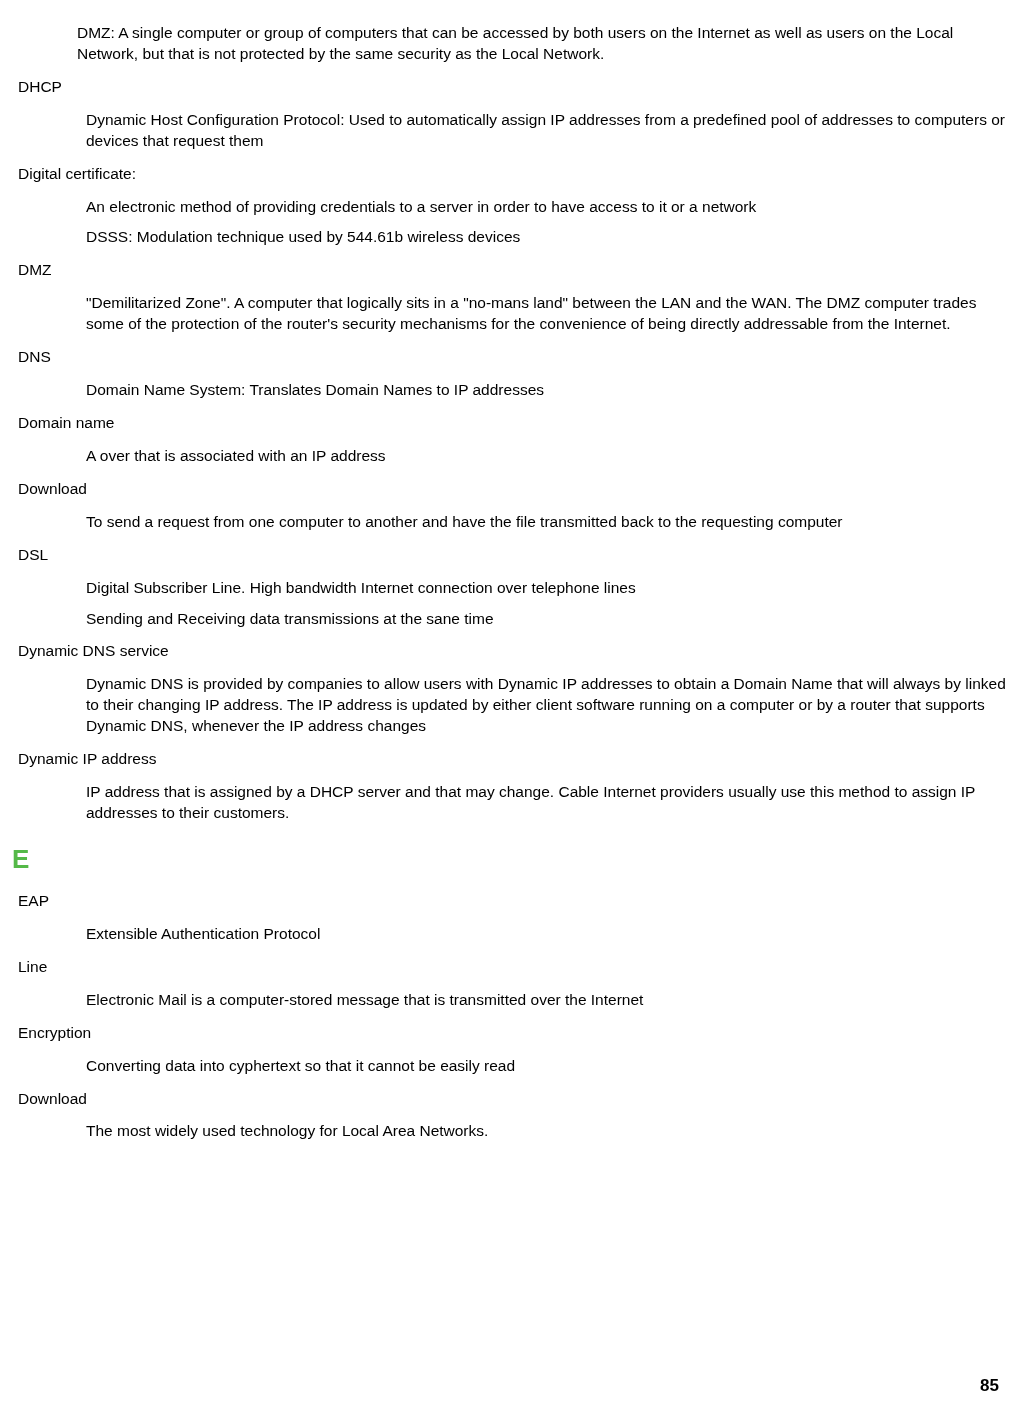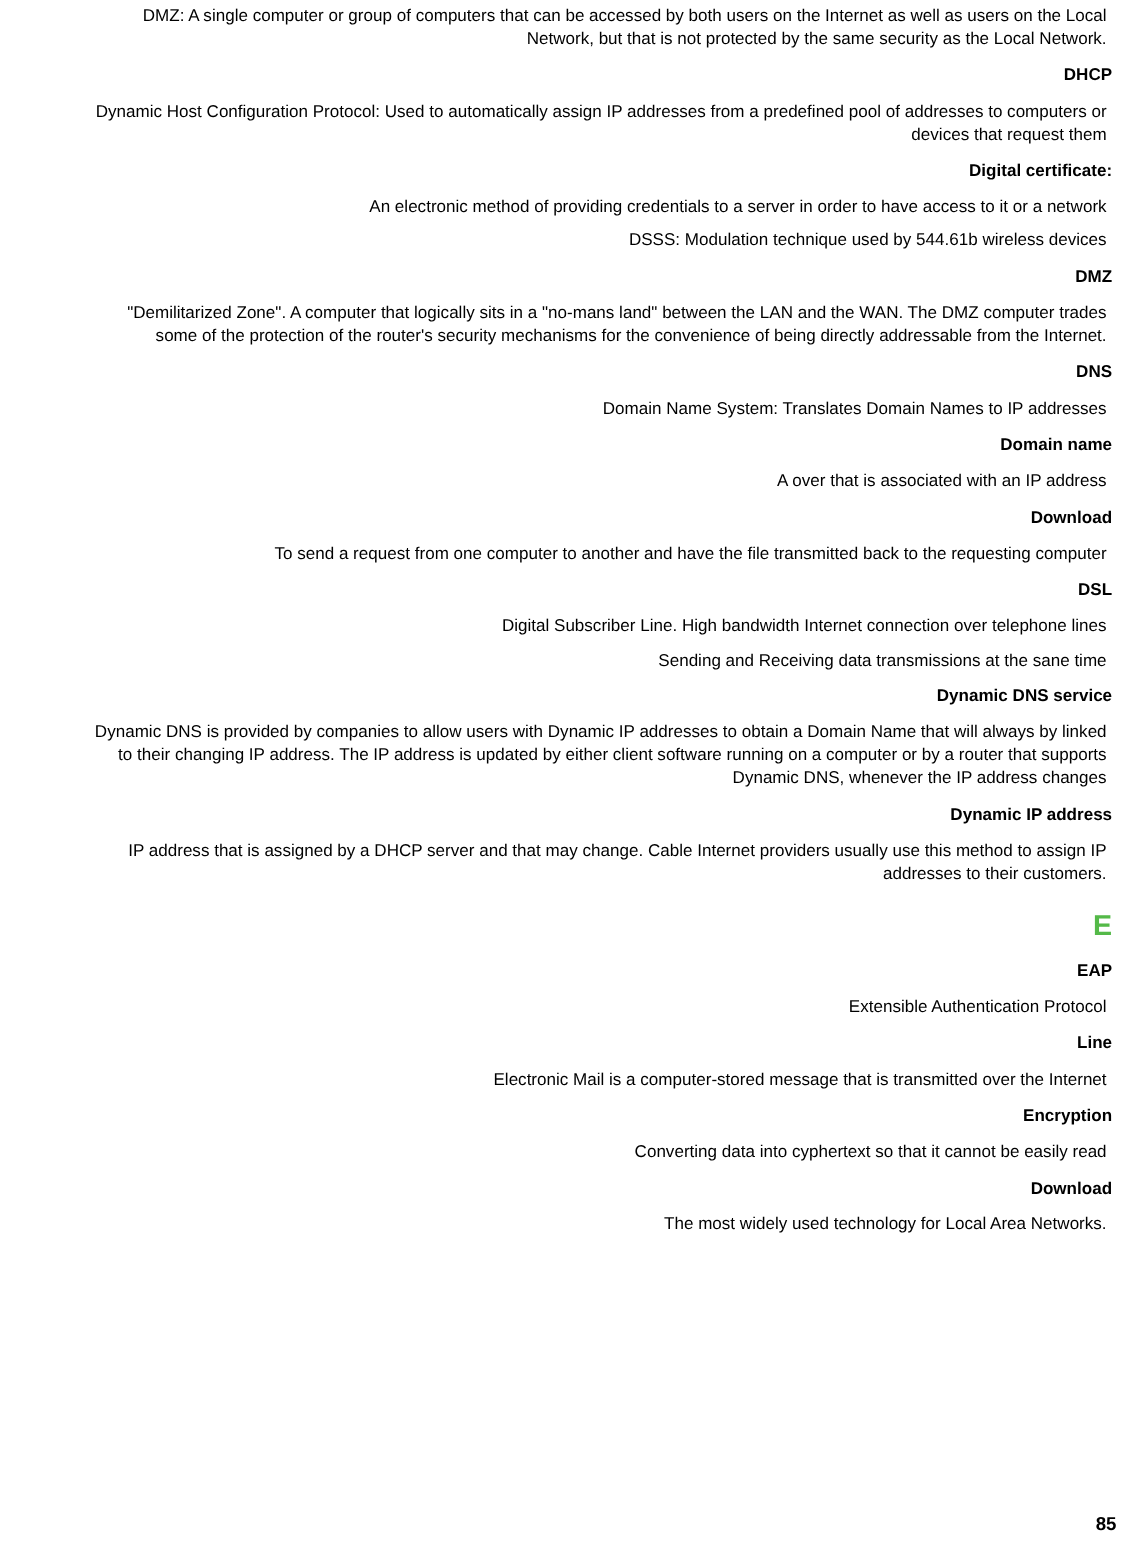"DMZ: A single computer or" .page { padding: 5px 12px 20px 12px -> 23px 12px 20px 12px; text-align: right -> none }
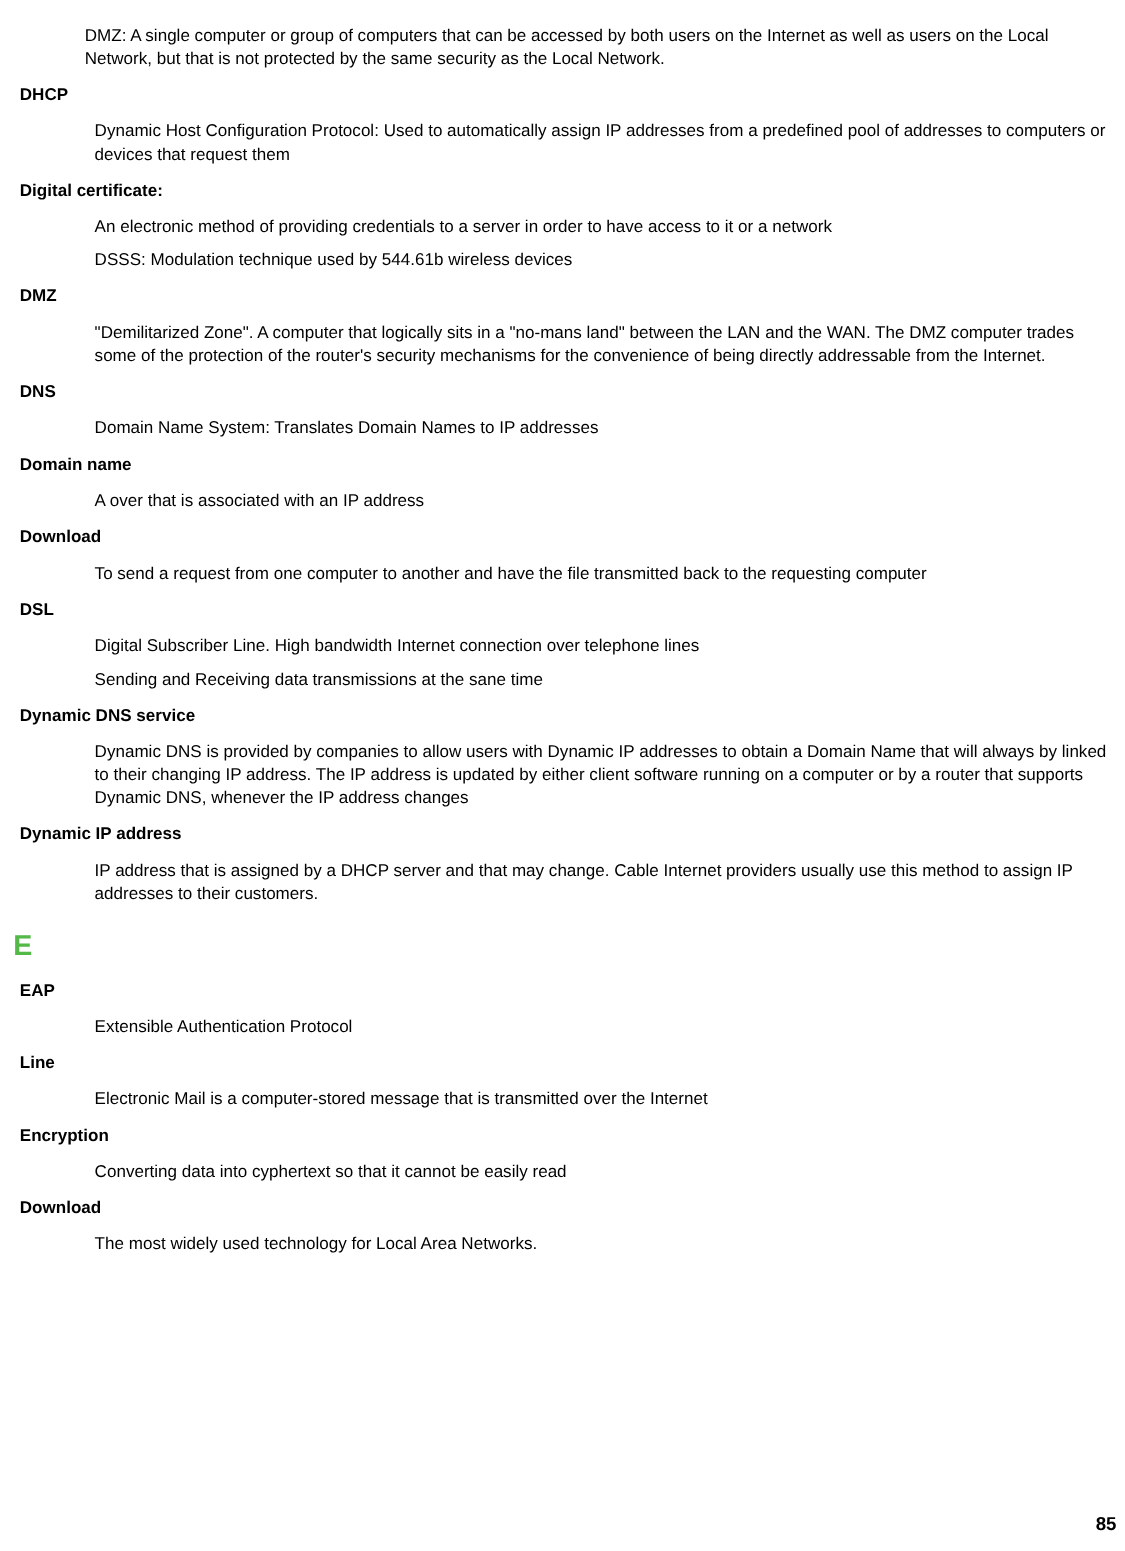"DHCP" .term { font-weight: bold -> normal }
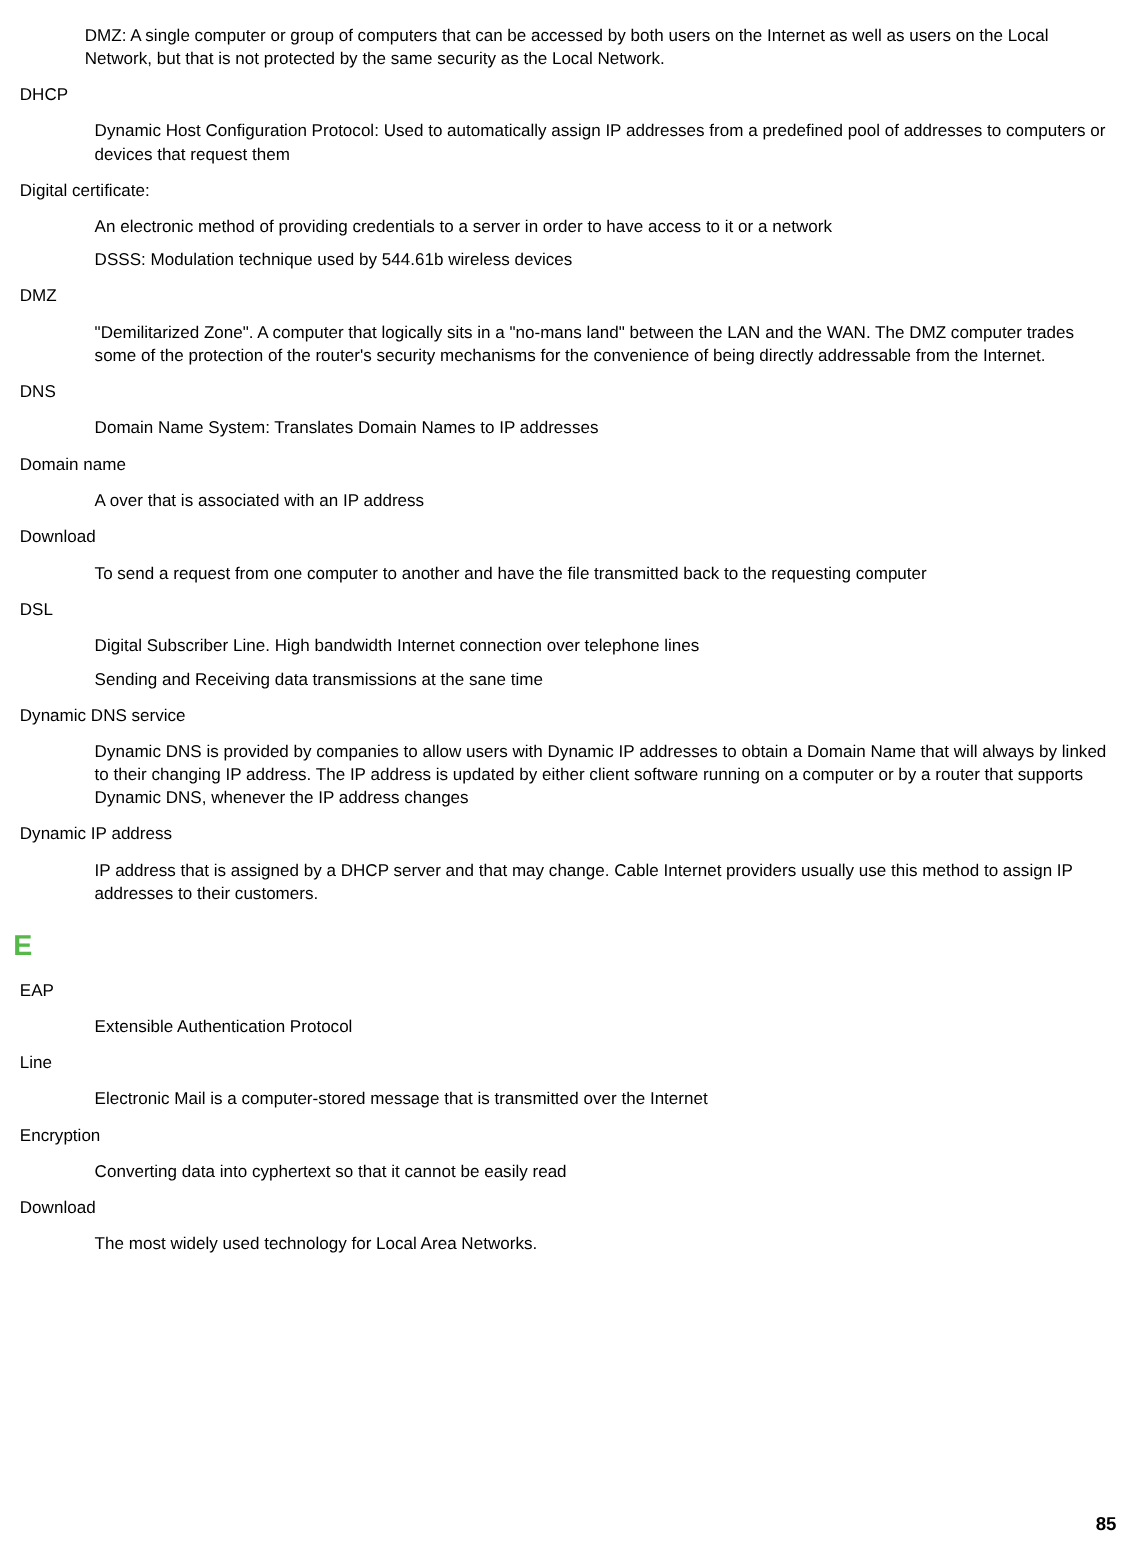"85" .page-number { right: 8px -> 24px }
